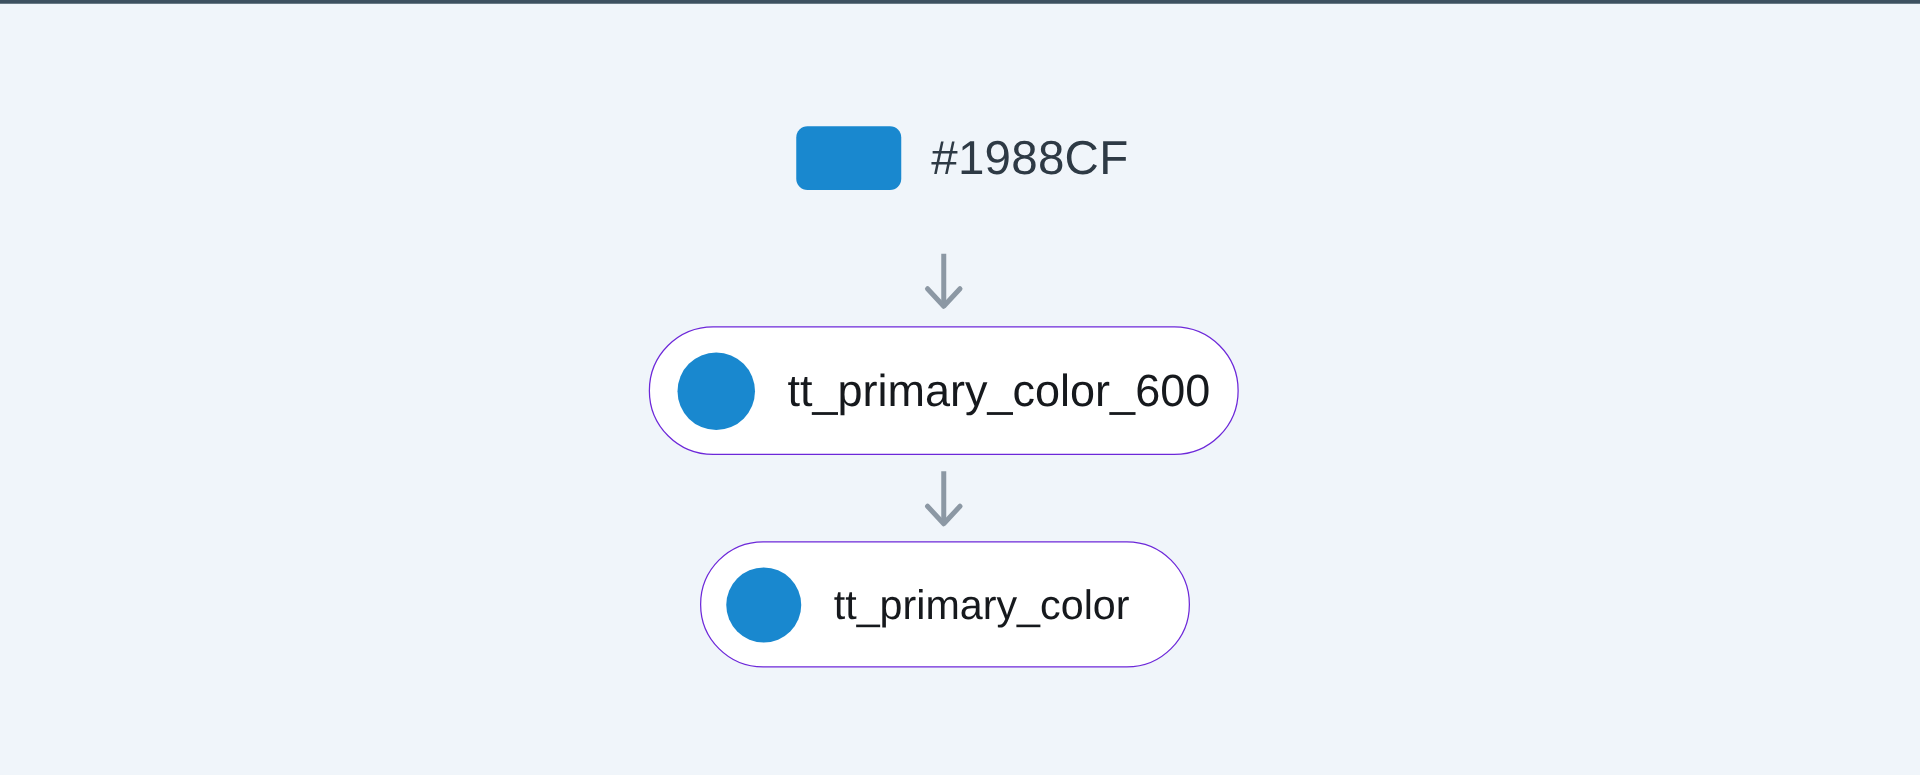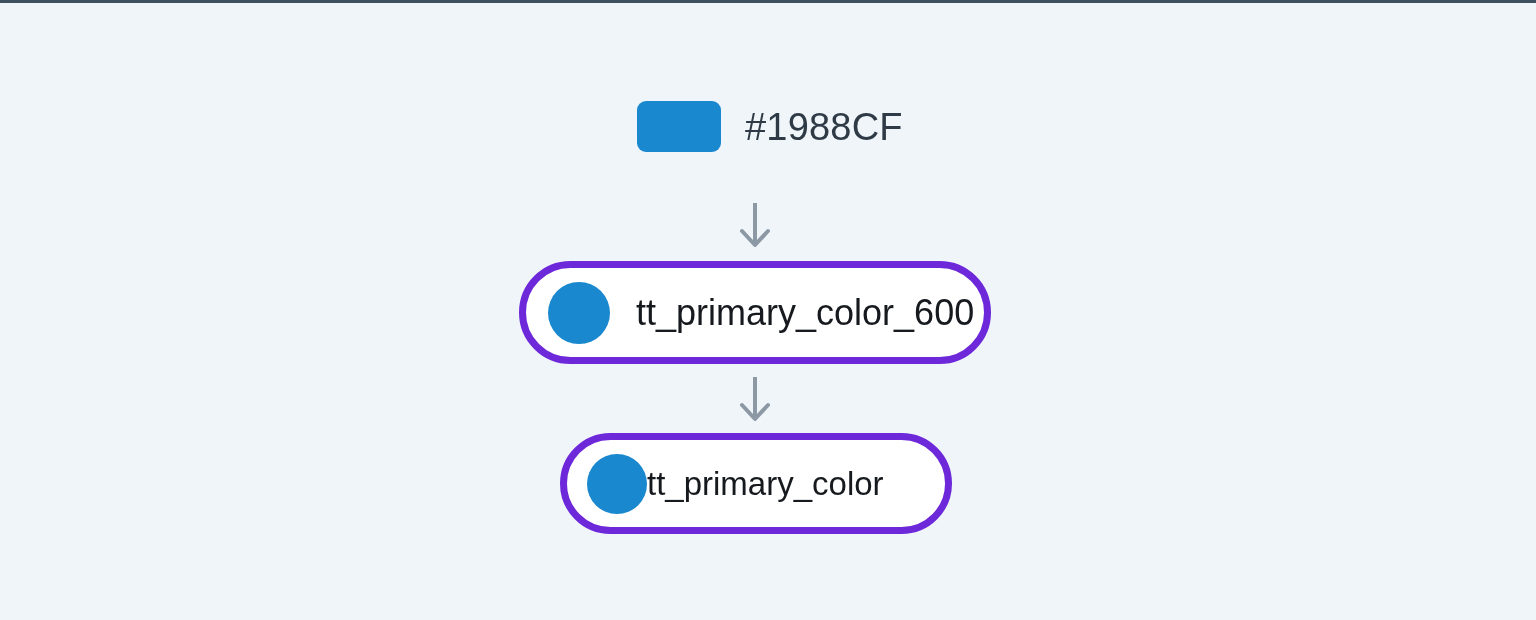"tt_primary_color_600" .pill { border: 7px solid #6d28d9 -> 1px solid #6d28d9 }
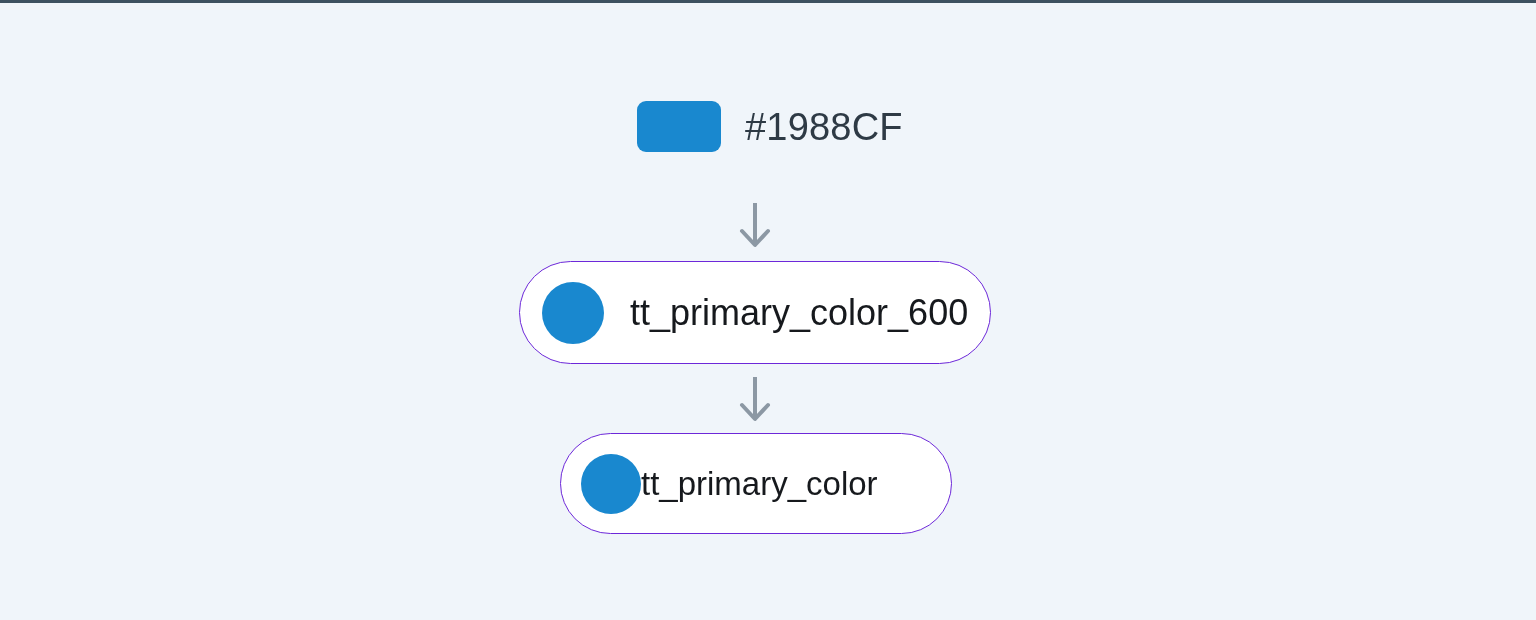"tt_primary_color" #pill-token-base .pill-label { margin-left: none -> 26px }
